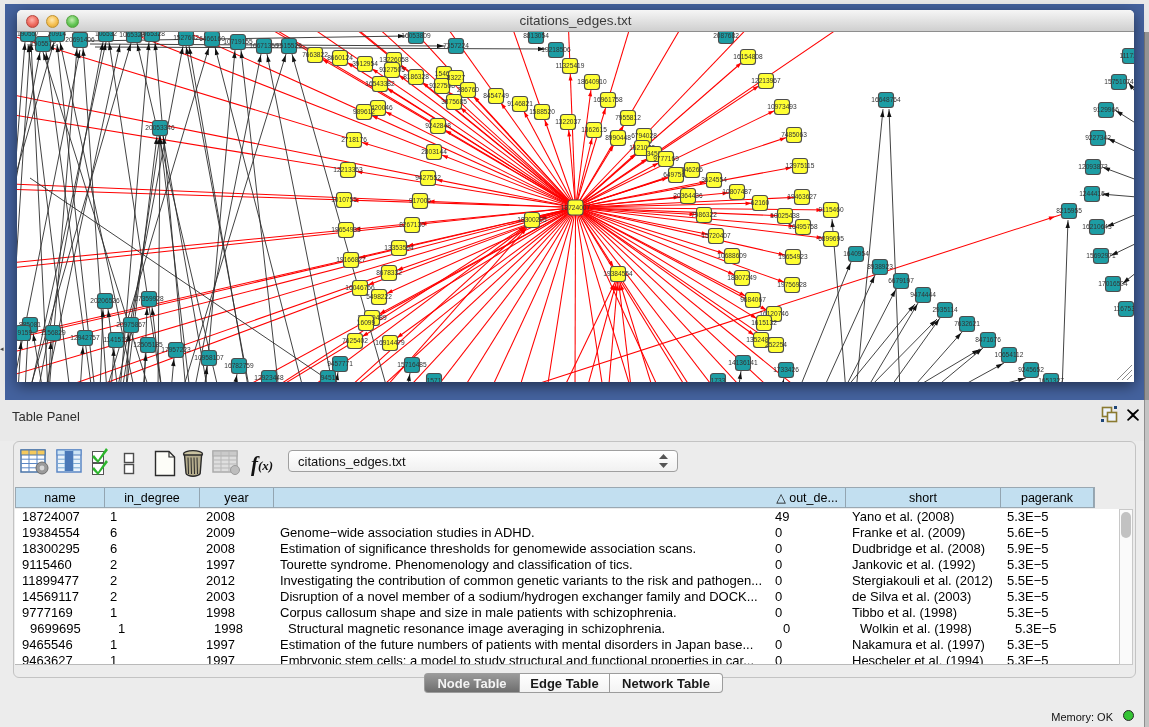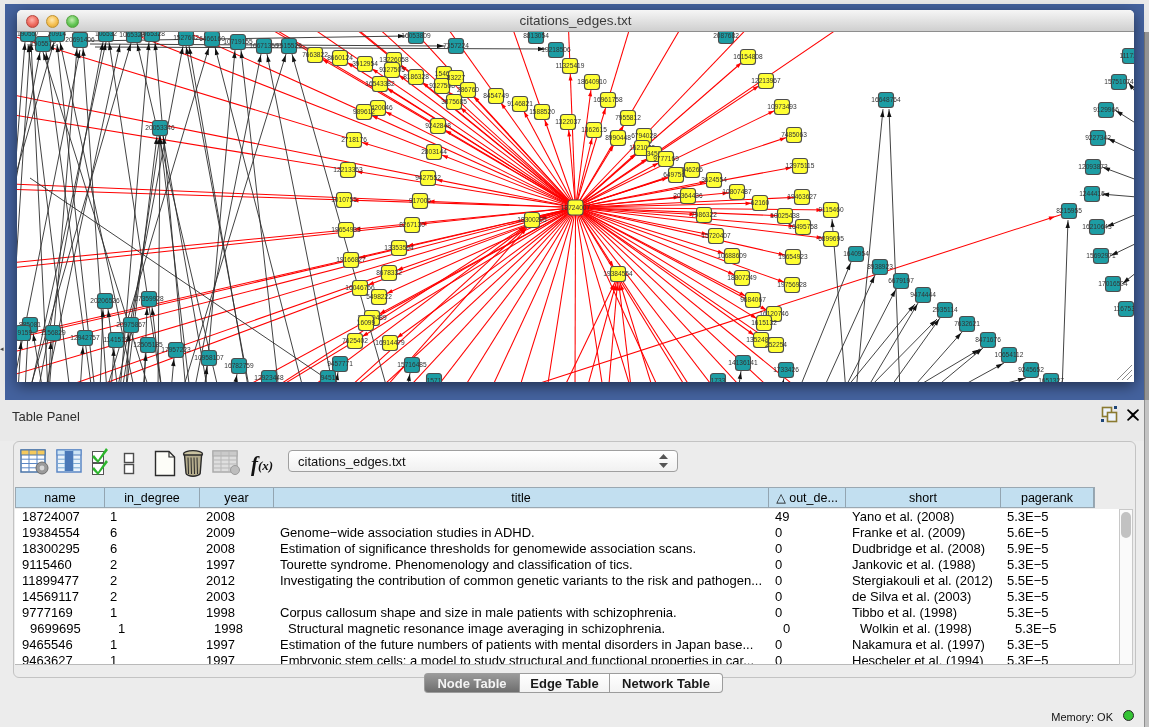"title" div.th { html: <div>title</div> -> none }
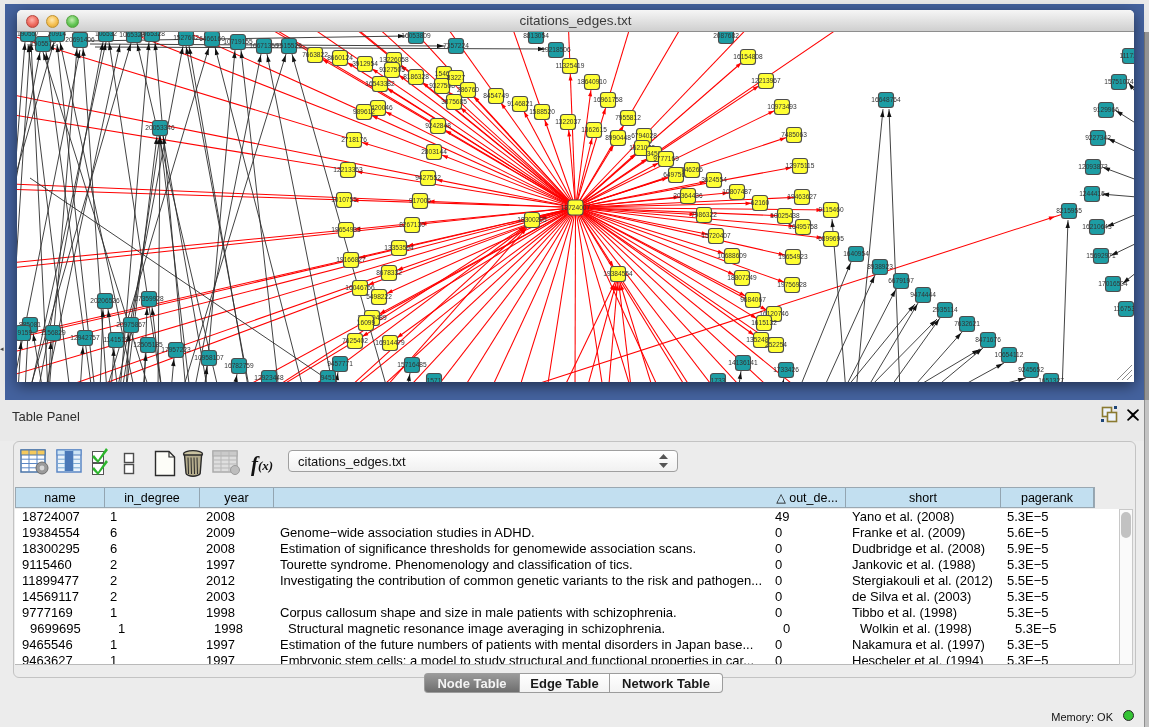"Jankovic et al. (1988)" span.c { text: 1988 -> 1992 }
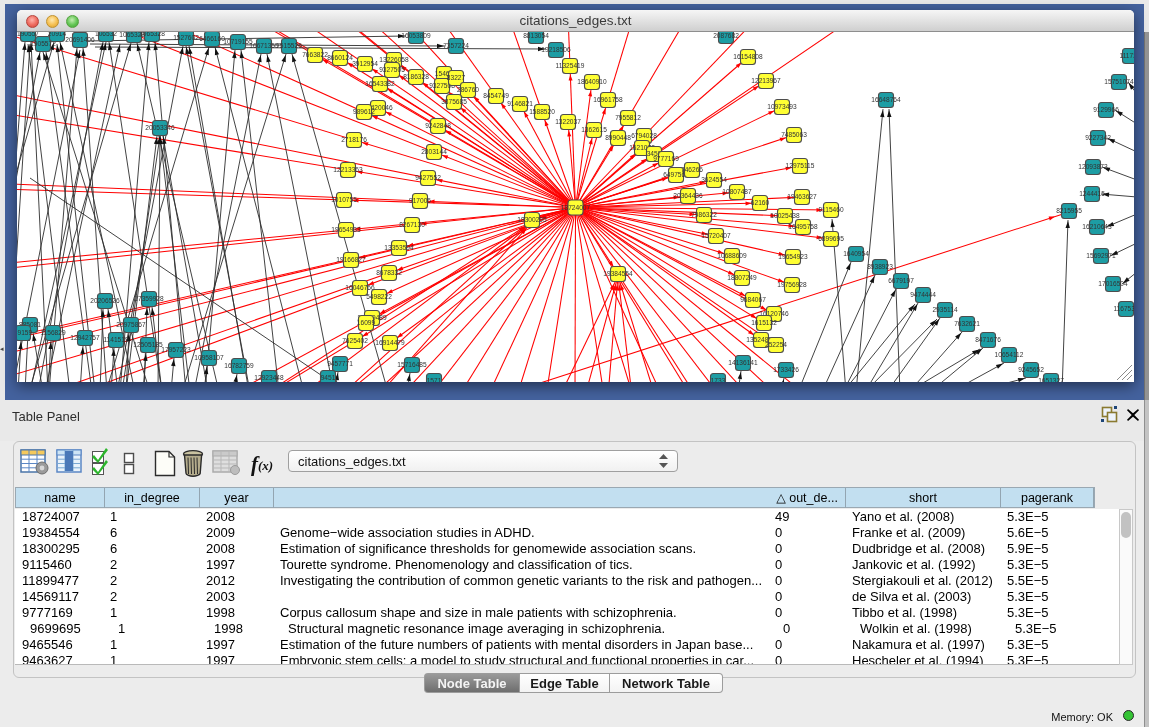"Disruption of a novel member" span.c { html: none -> <span>Disruption of a novel member of a sodium/hydrogen exchanger family and DOCK...</span> }
